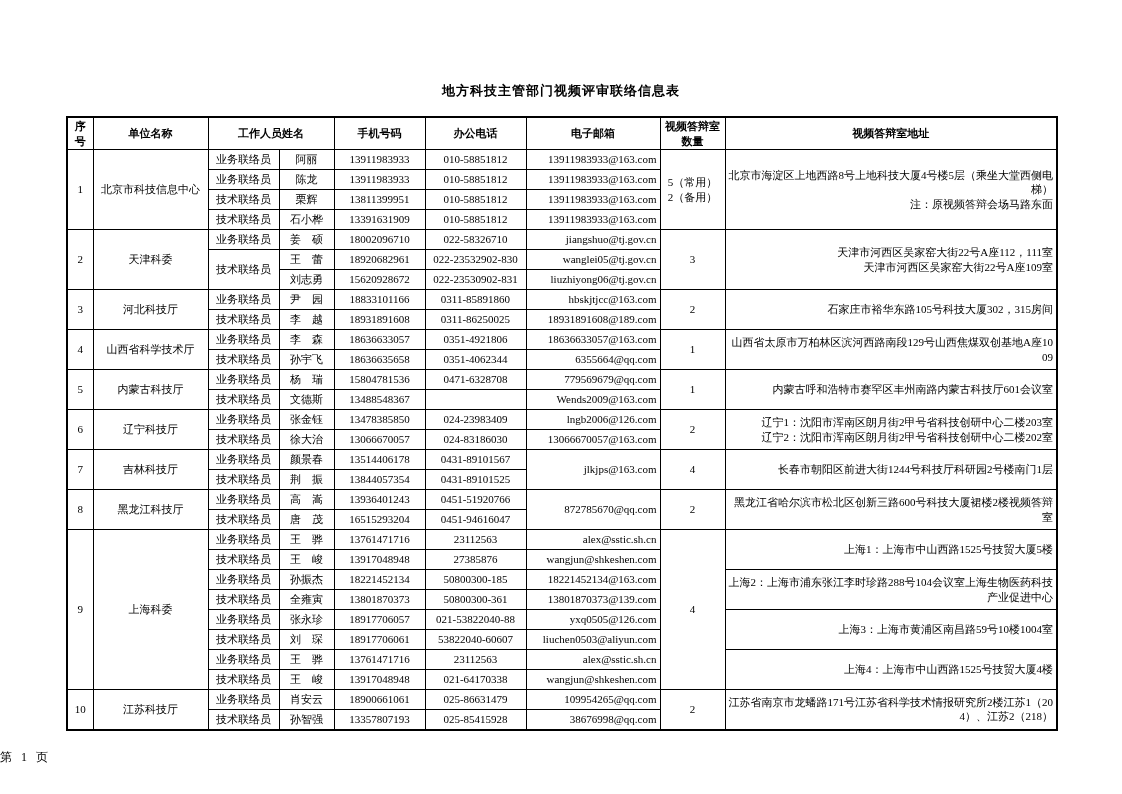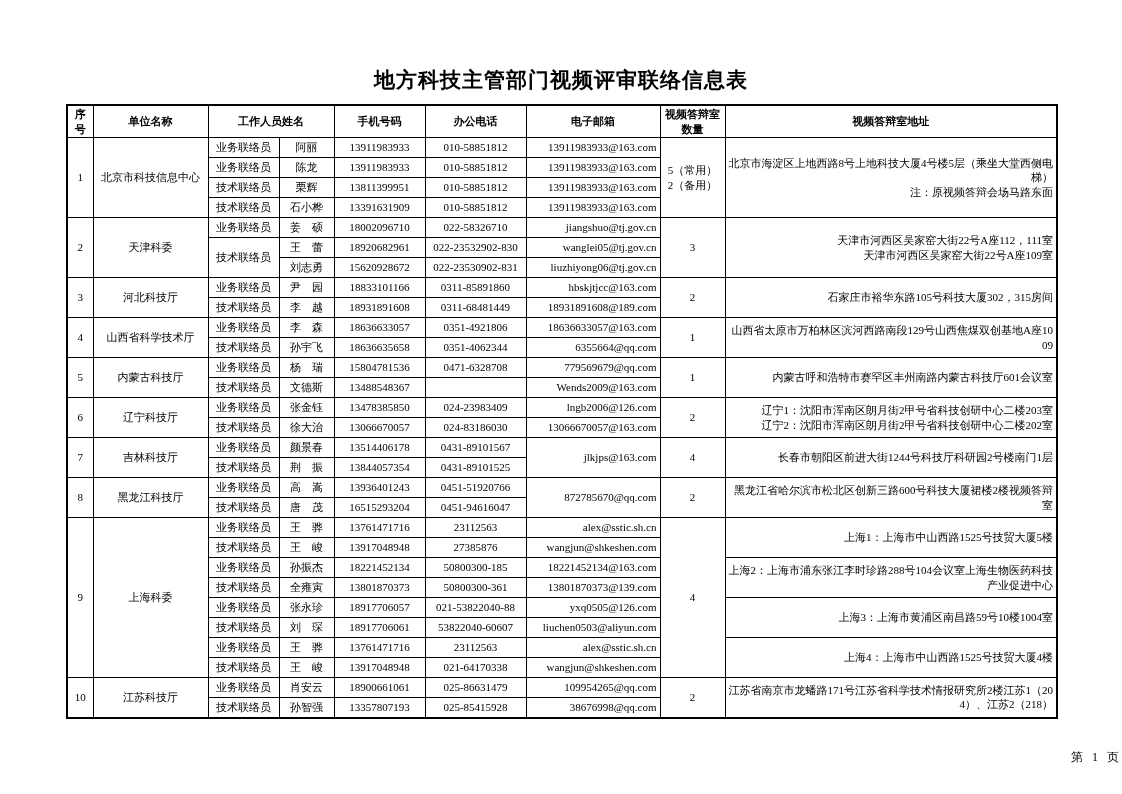"地方科技主管部门视频评审联络信息表" .doc-title { font-size: 21px -> 13px; margin: 0 -> 16px }
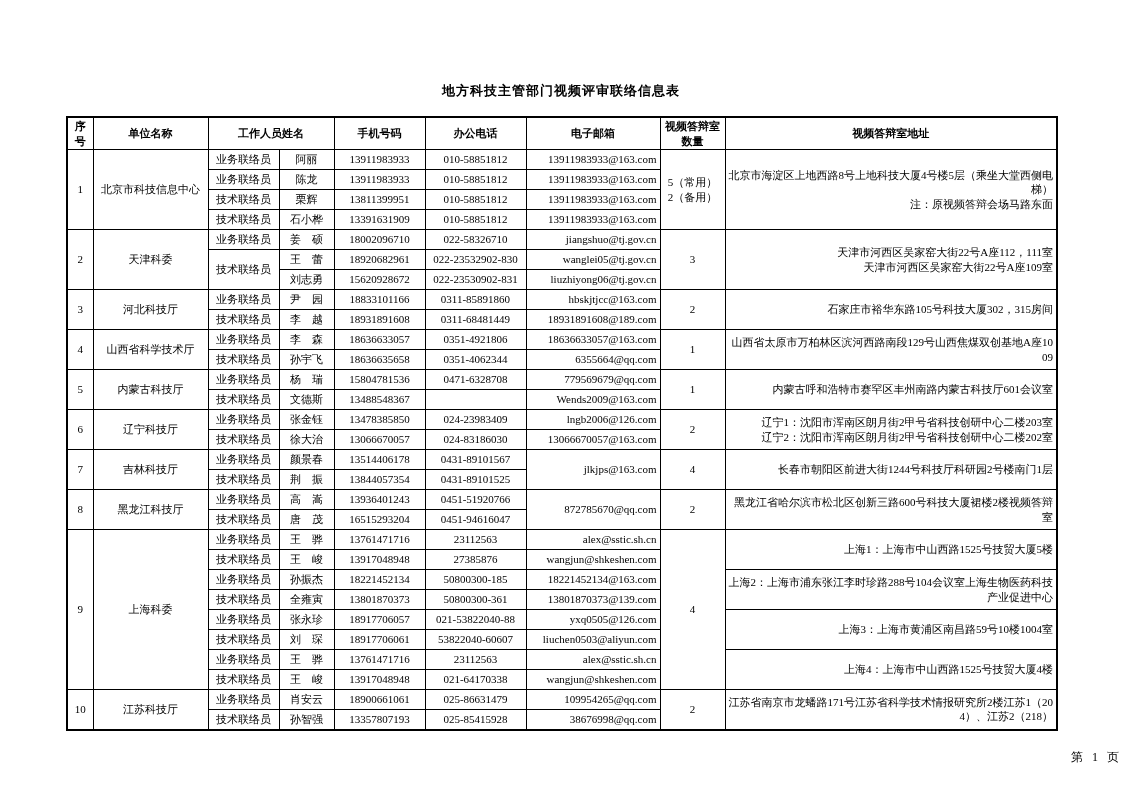"0311-68481449" td.c { text: 0311-68481449 -> 0311-86250025 }
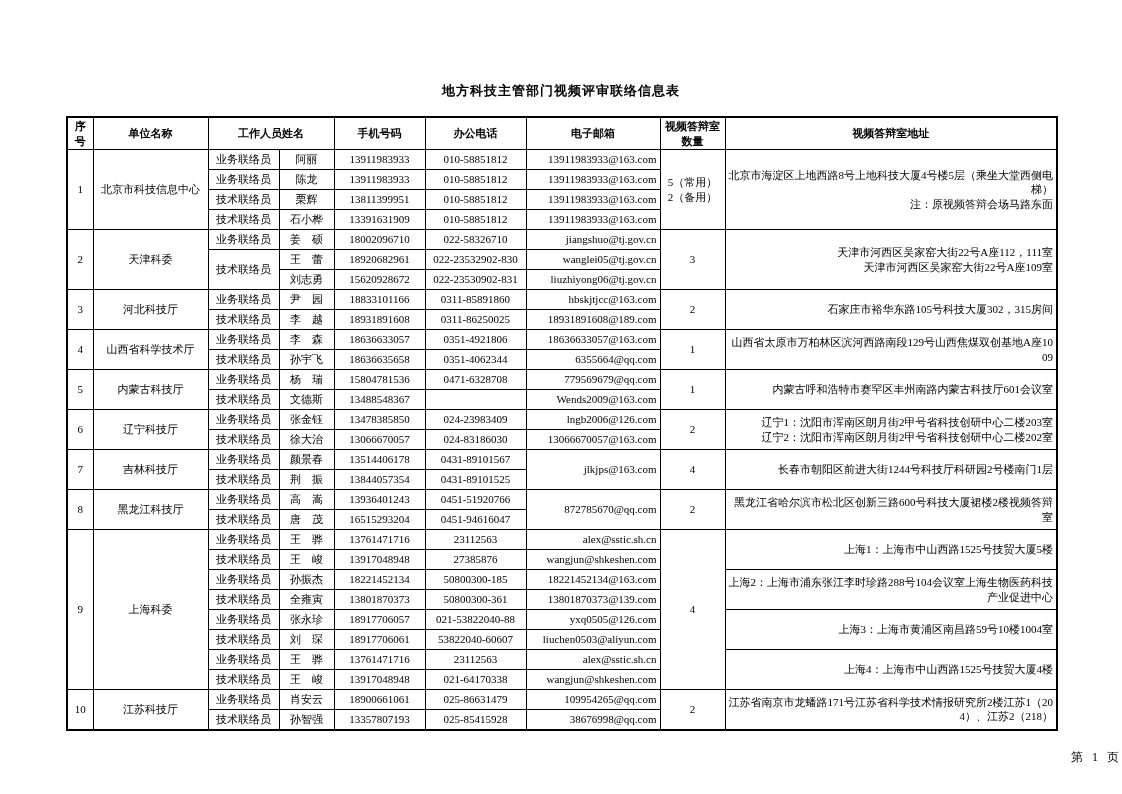"第 1 页" .footer { padding-left: 8px -> none; text-align: right -> left }
